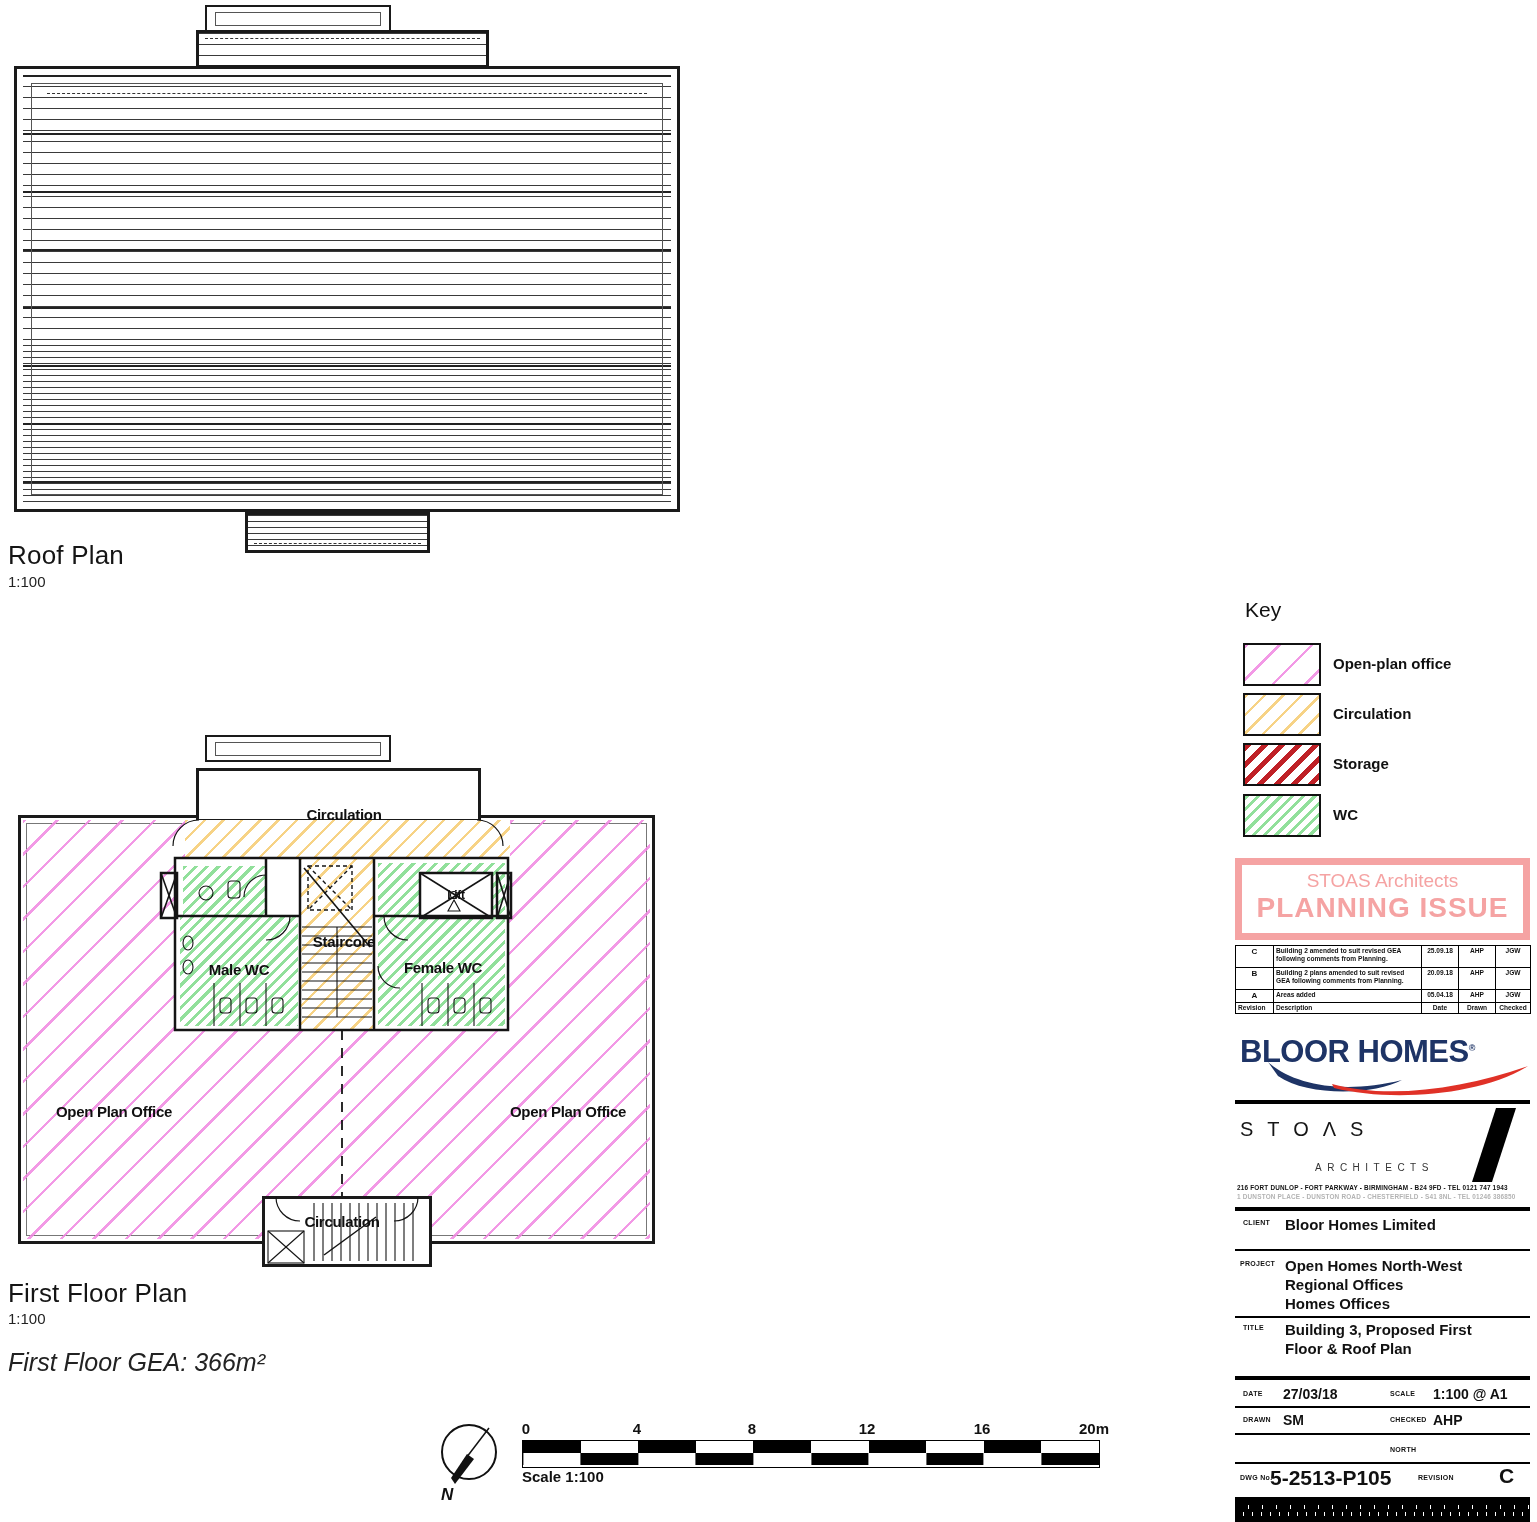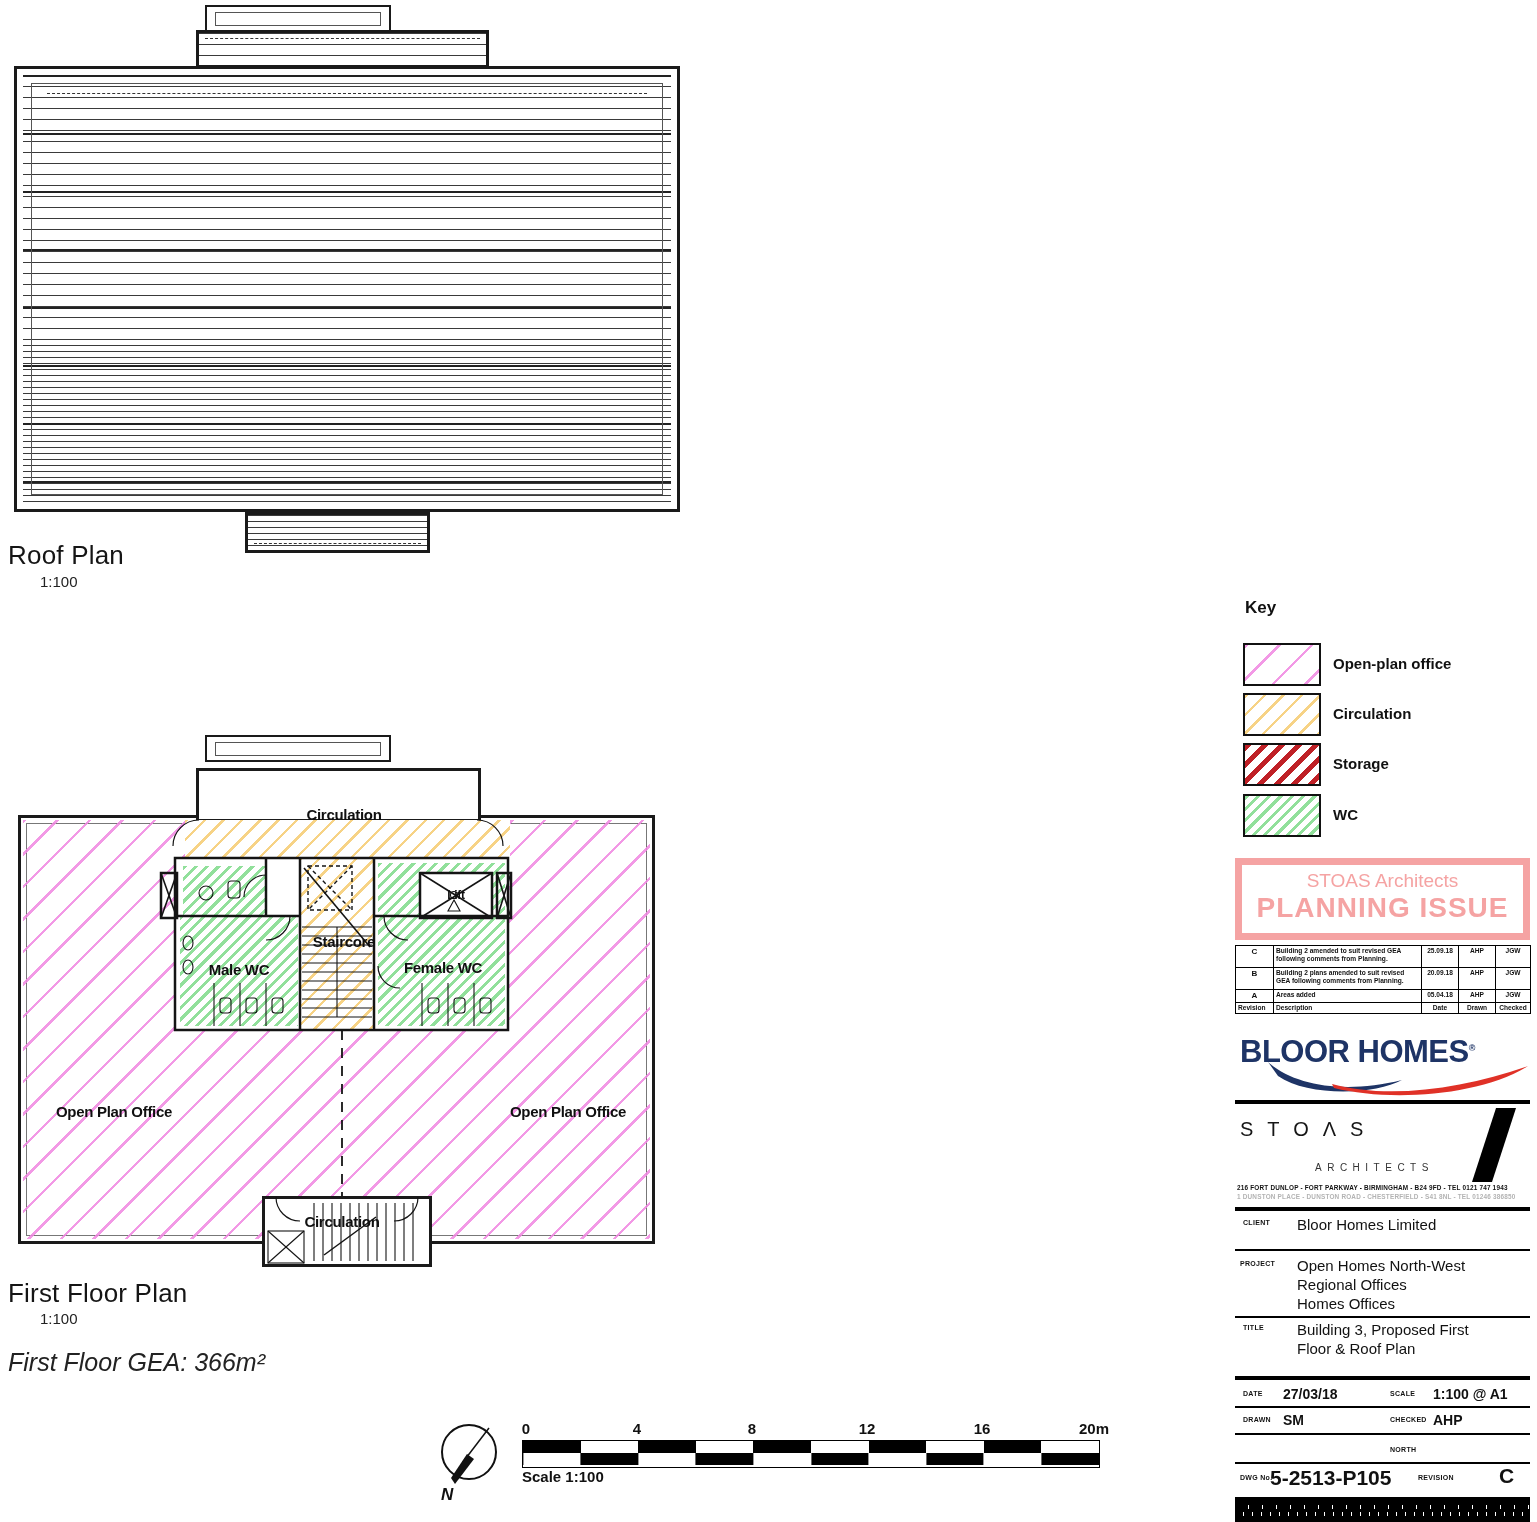"1:100" .plan-scale { margin-left: 32px -> none }
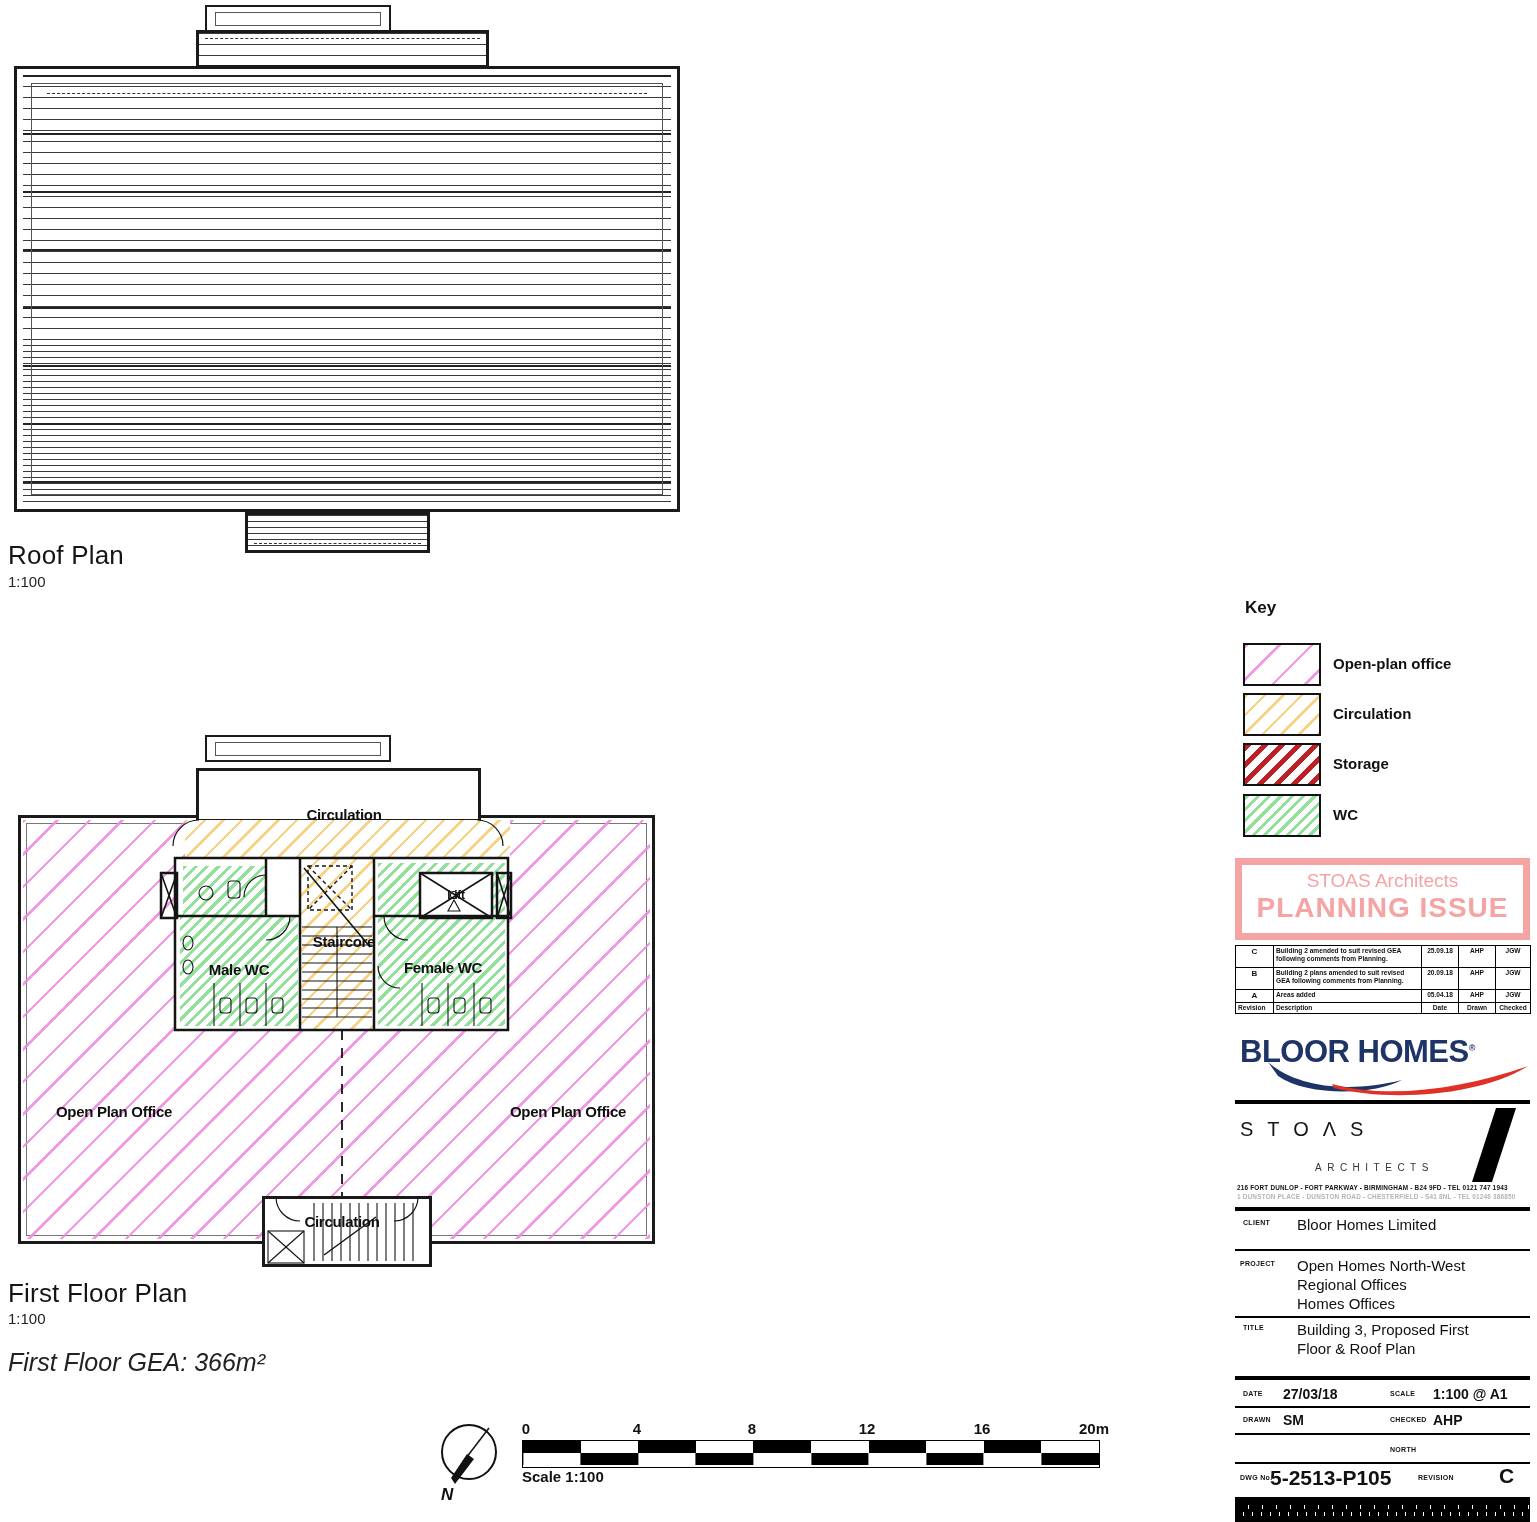"Key" .key-title { font-size: 17px -> 21px; font-weight: 700 -> 400 }
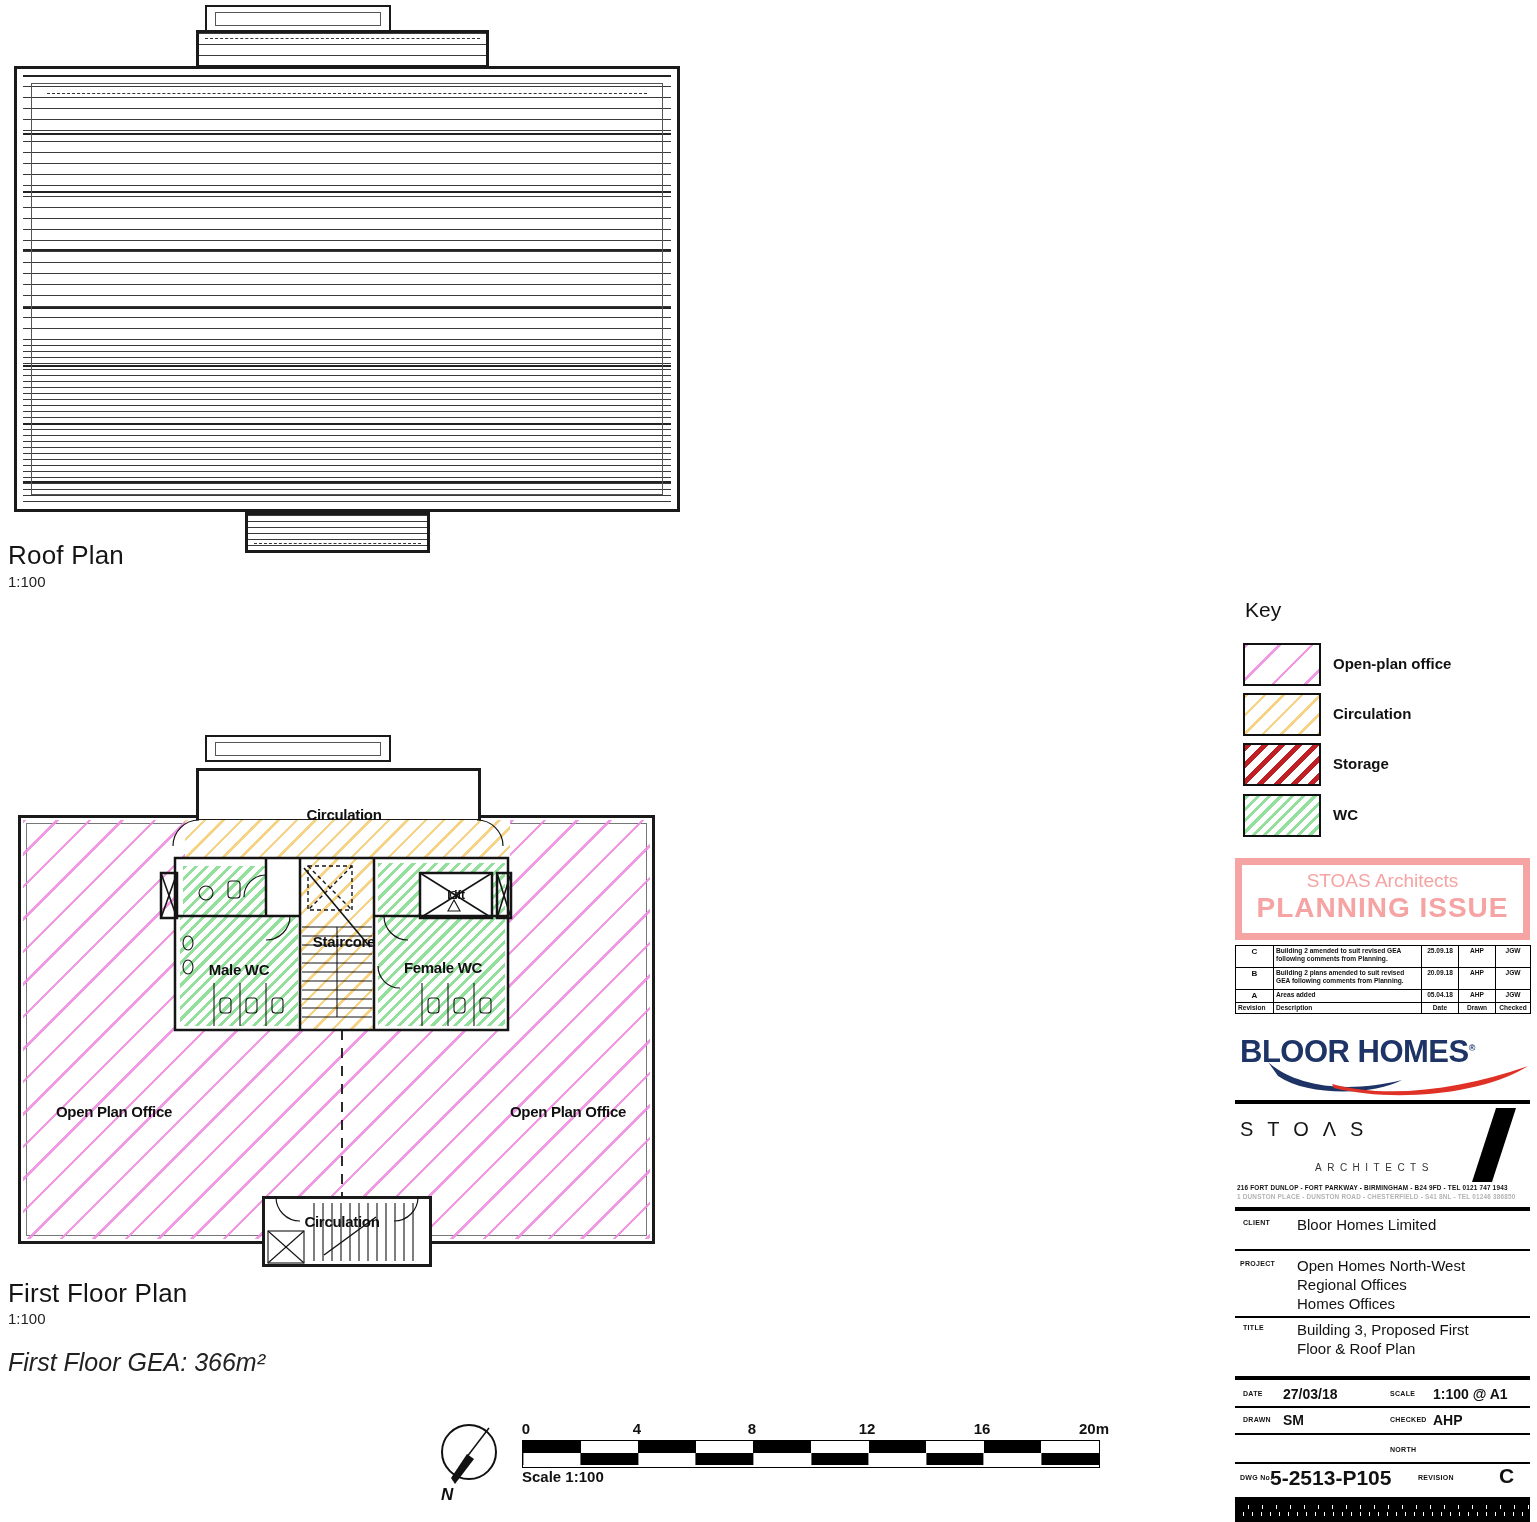"Bloor Homes Limited" .val { font-weight: 400 -> 700; margin-left: 12px -> none }
